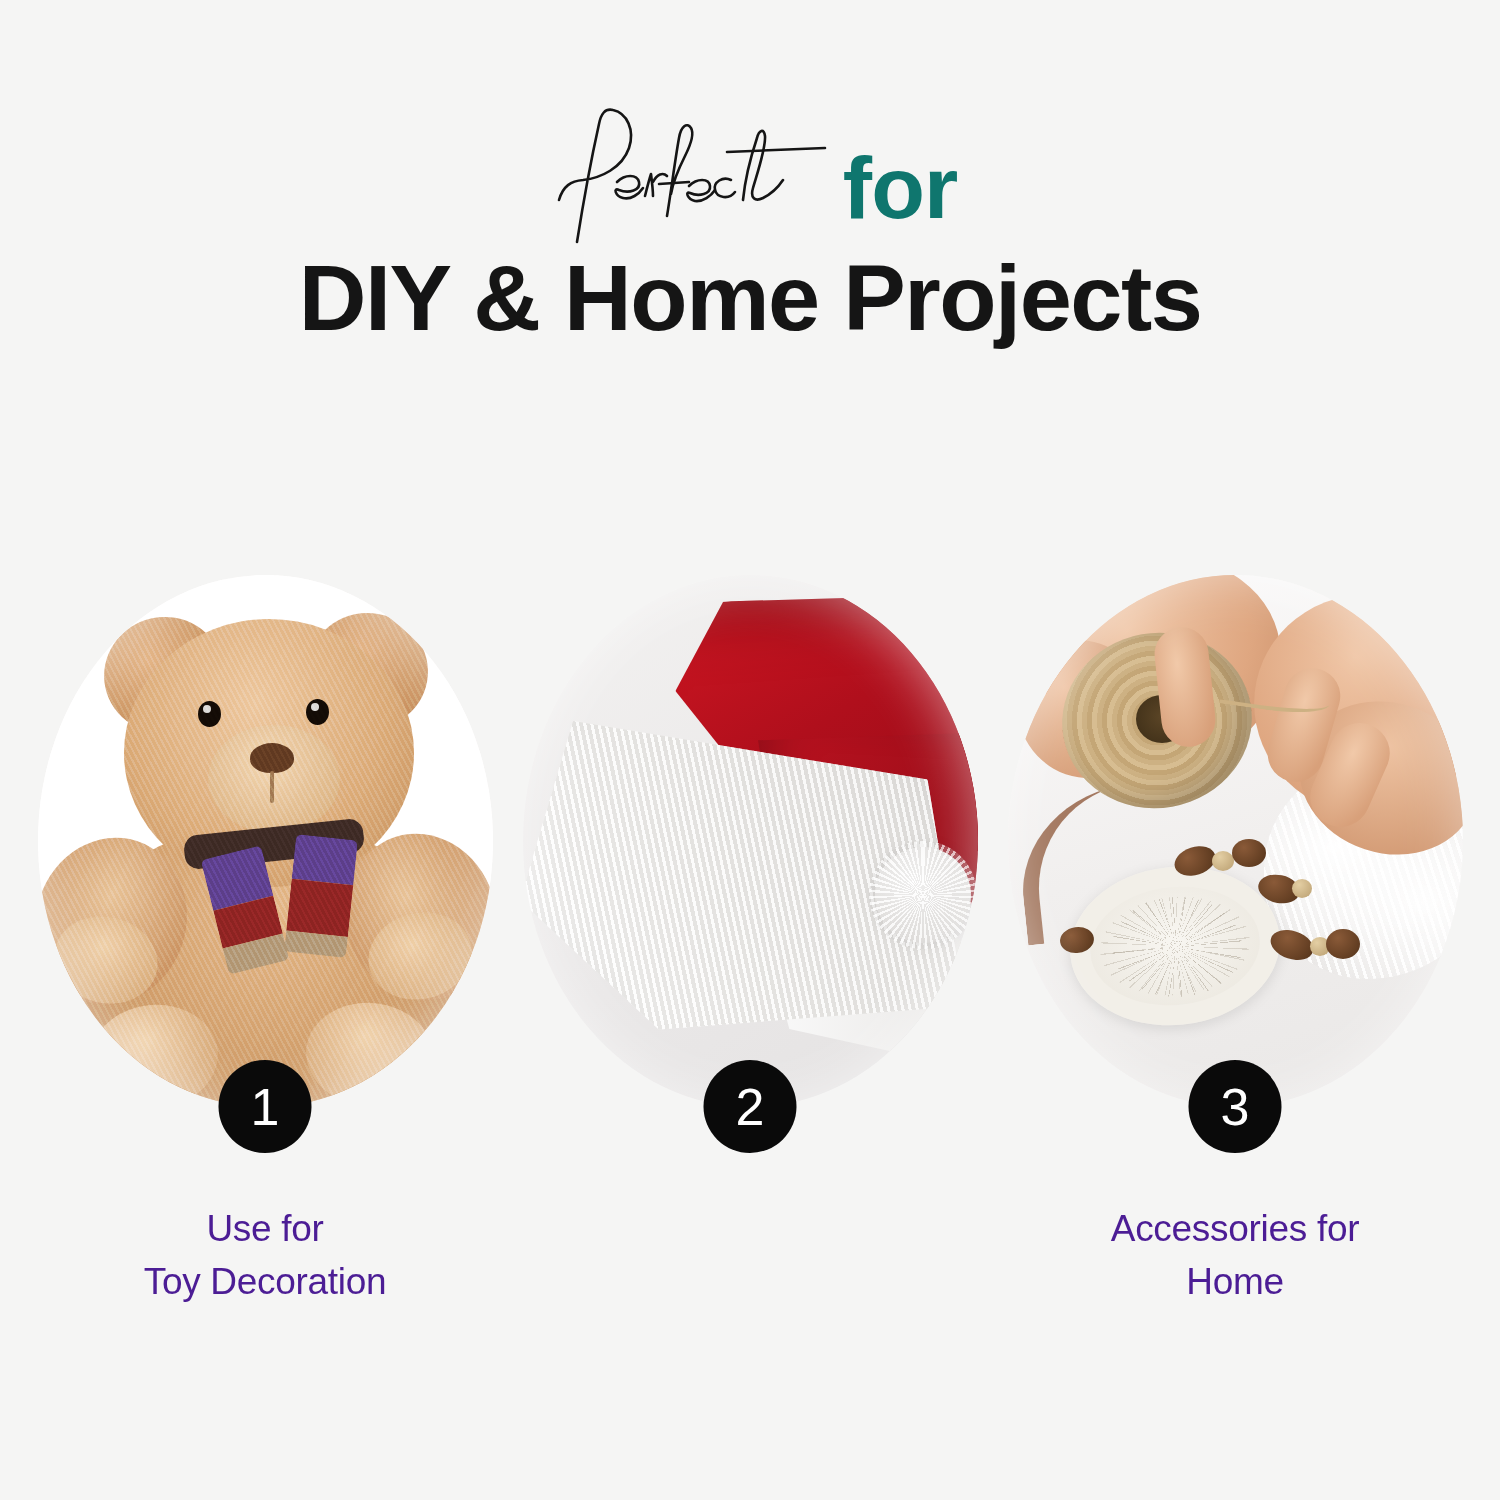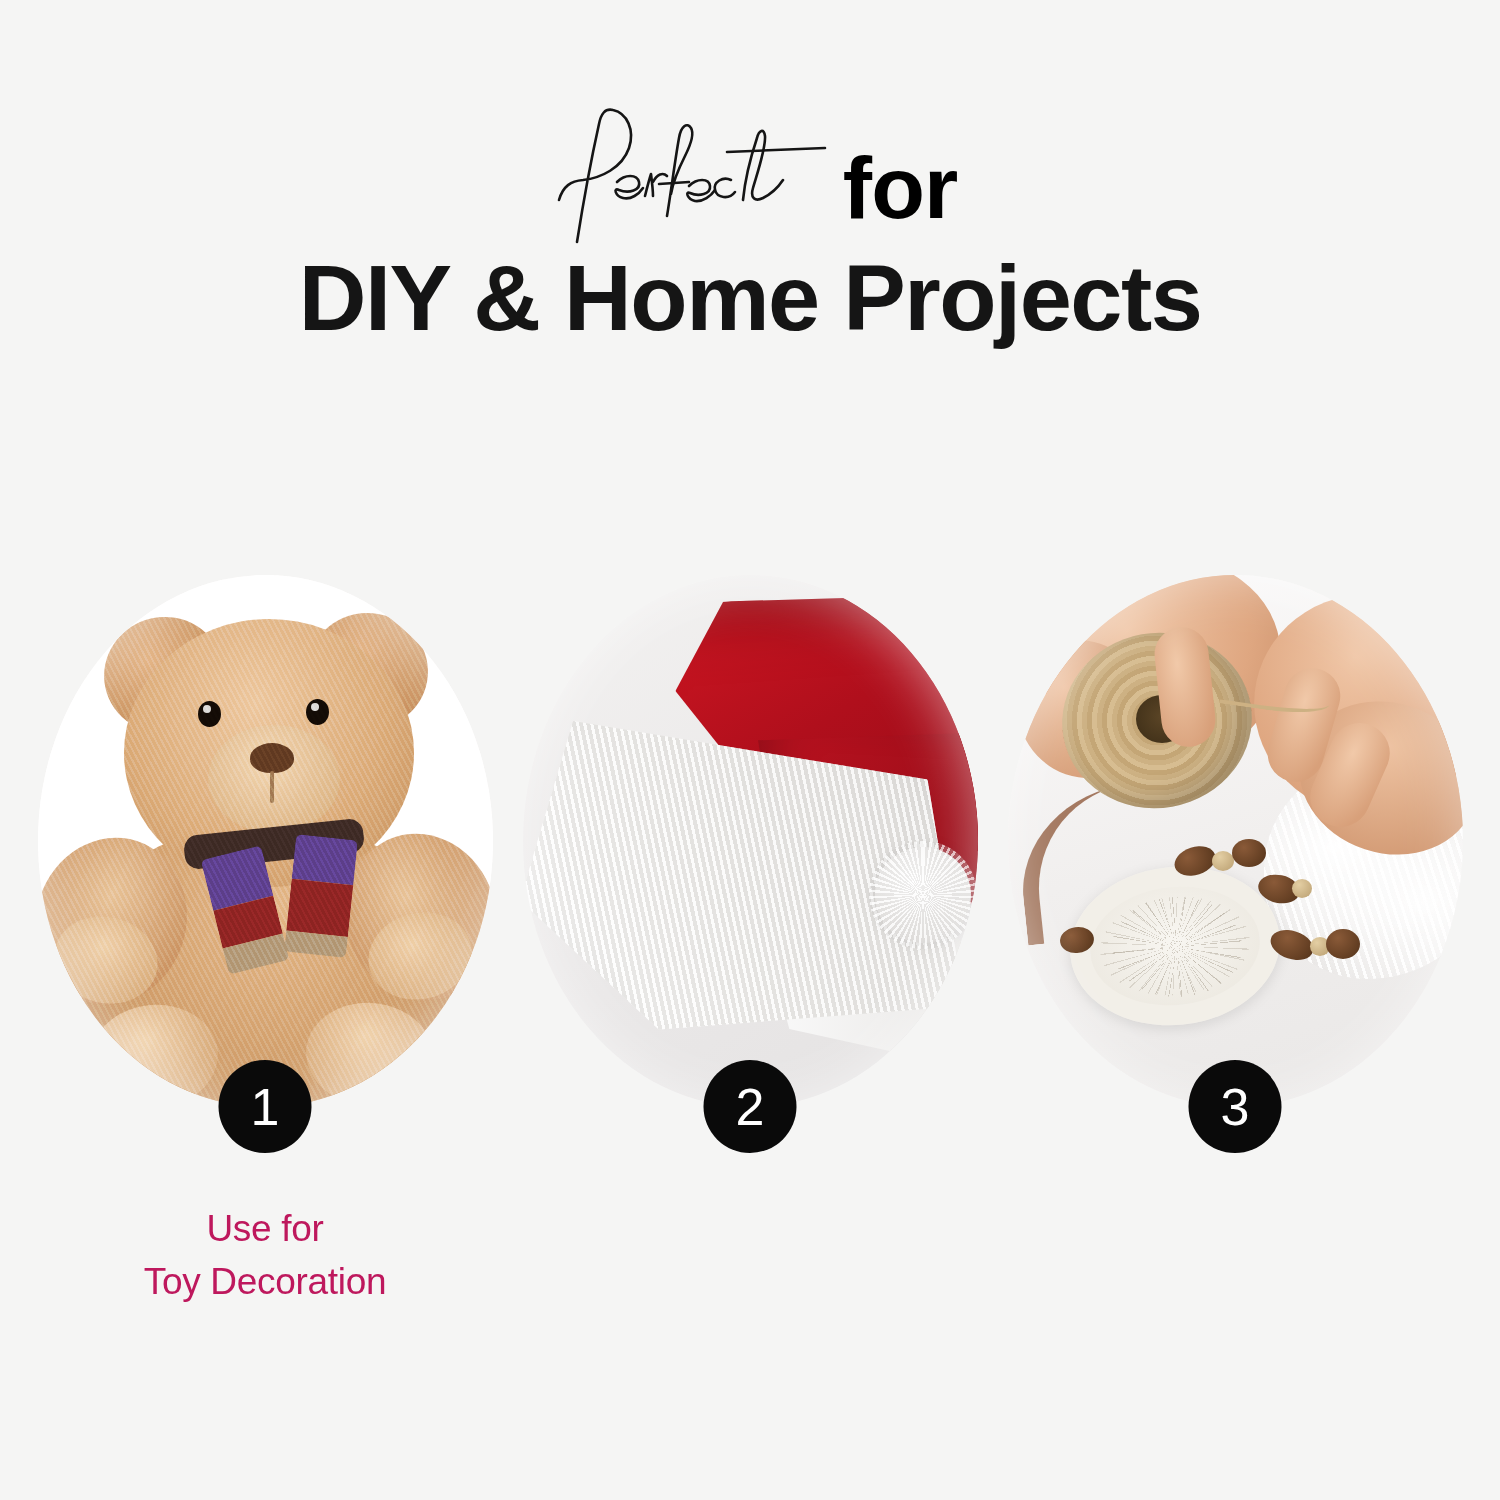"for" .word-for { color: #000000 -> #0f766e }
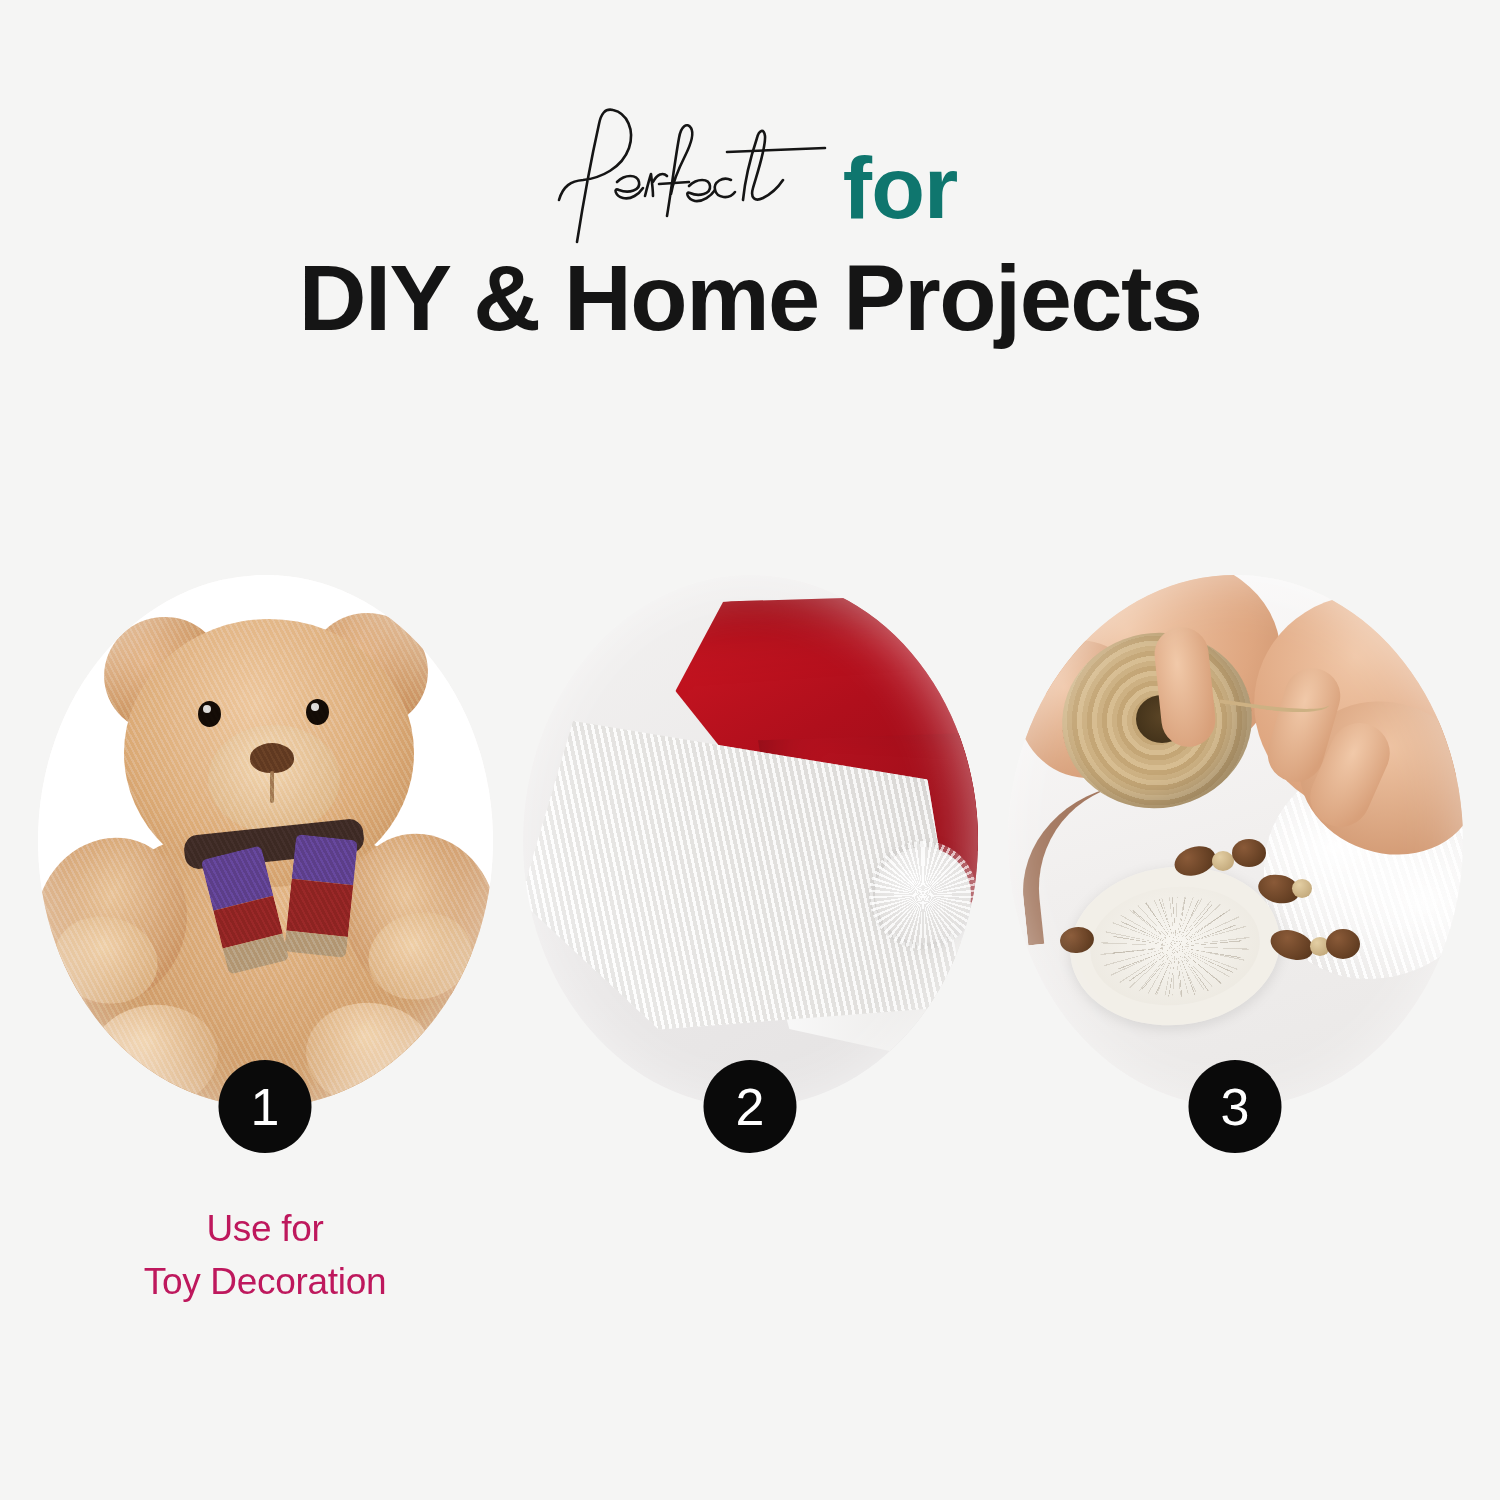"Use for" .caption { color: #be185d -> #4c1d95 }
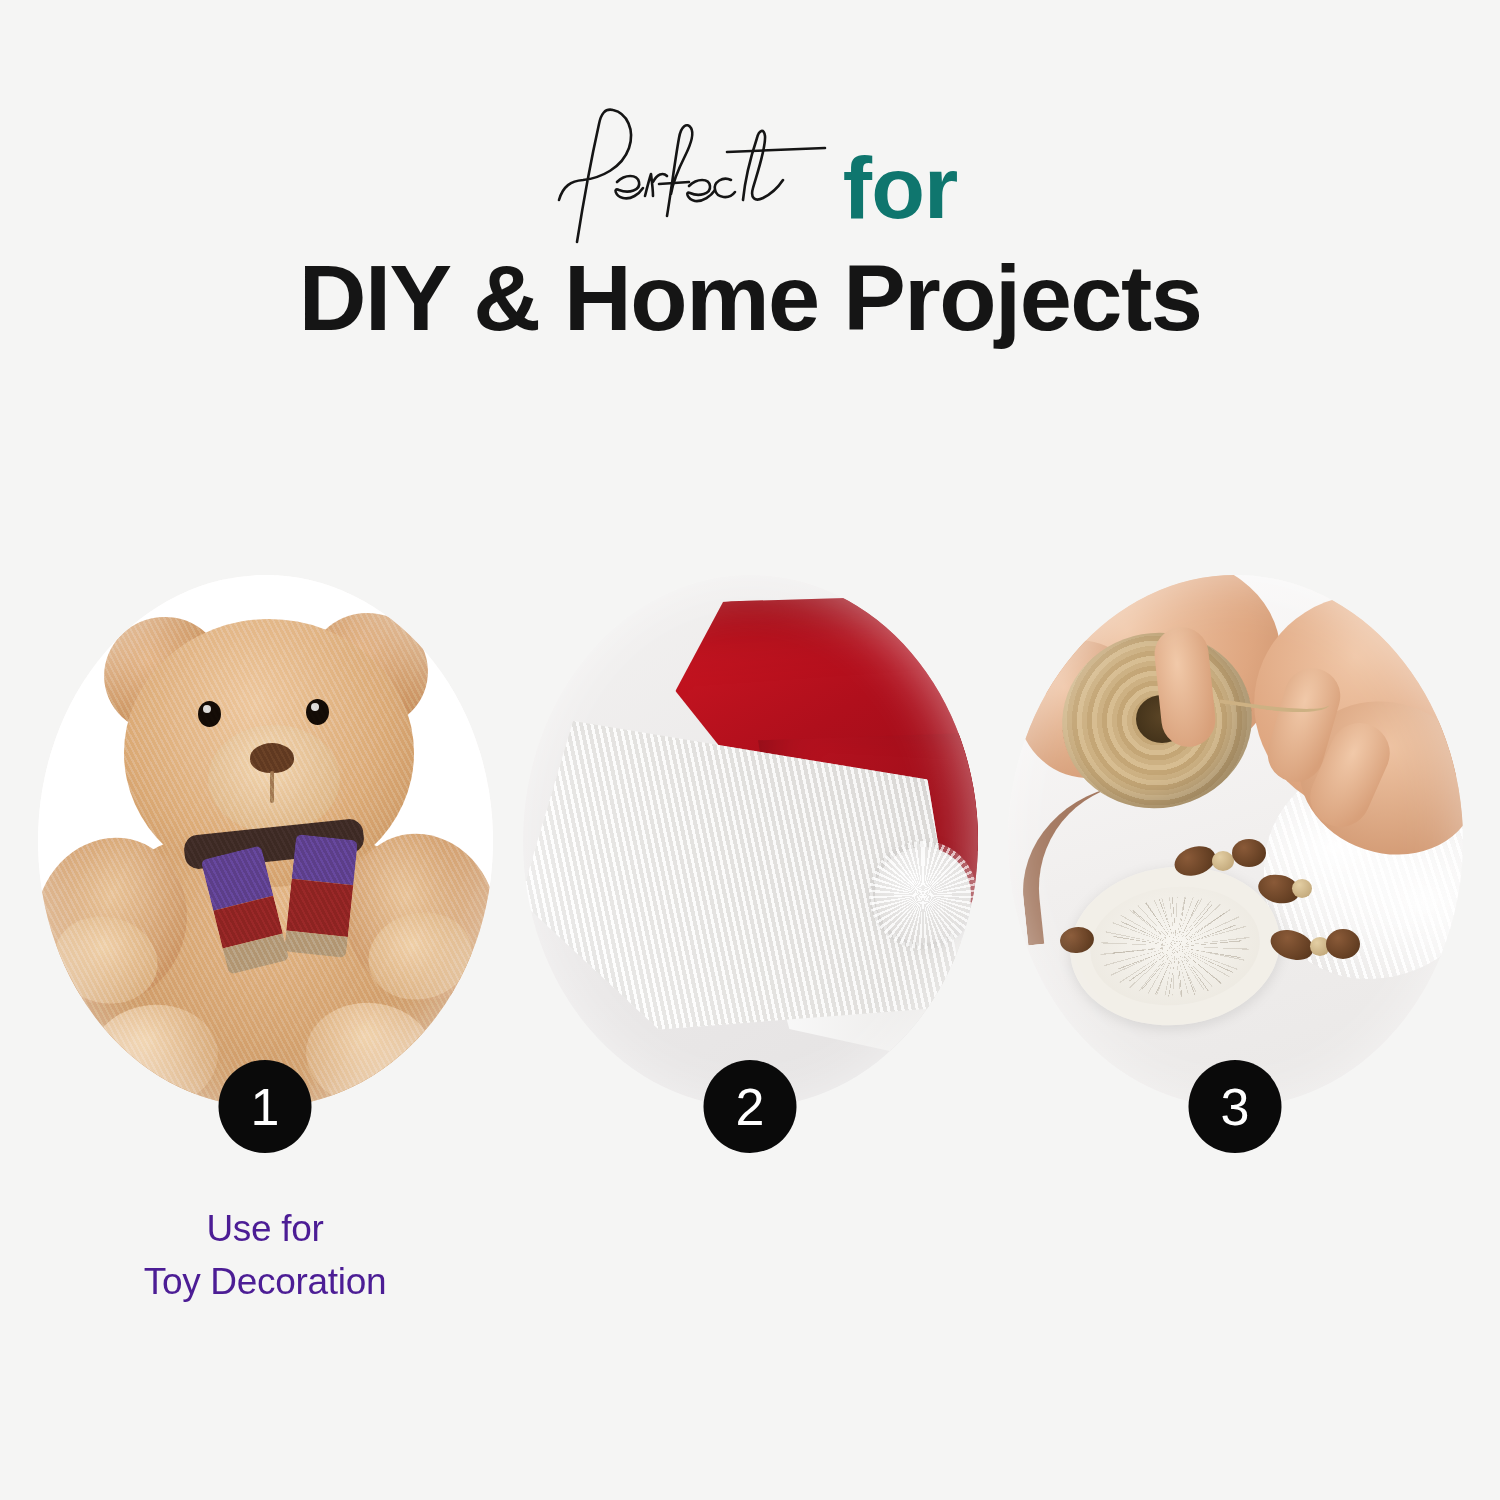"Accessories for" div.caption { html: none -> <div>Accessories for Home</div> }
